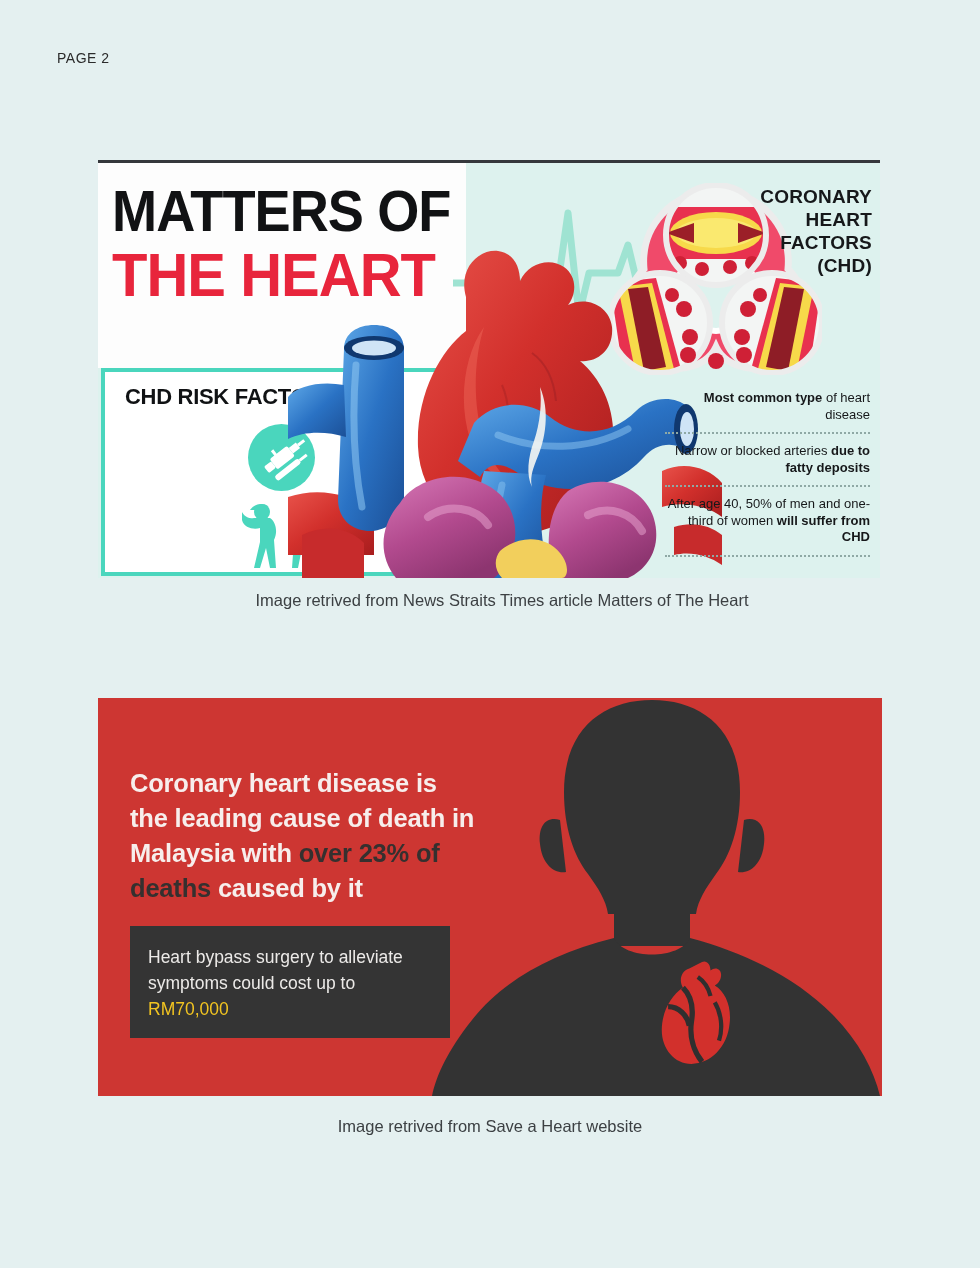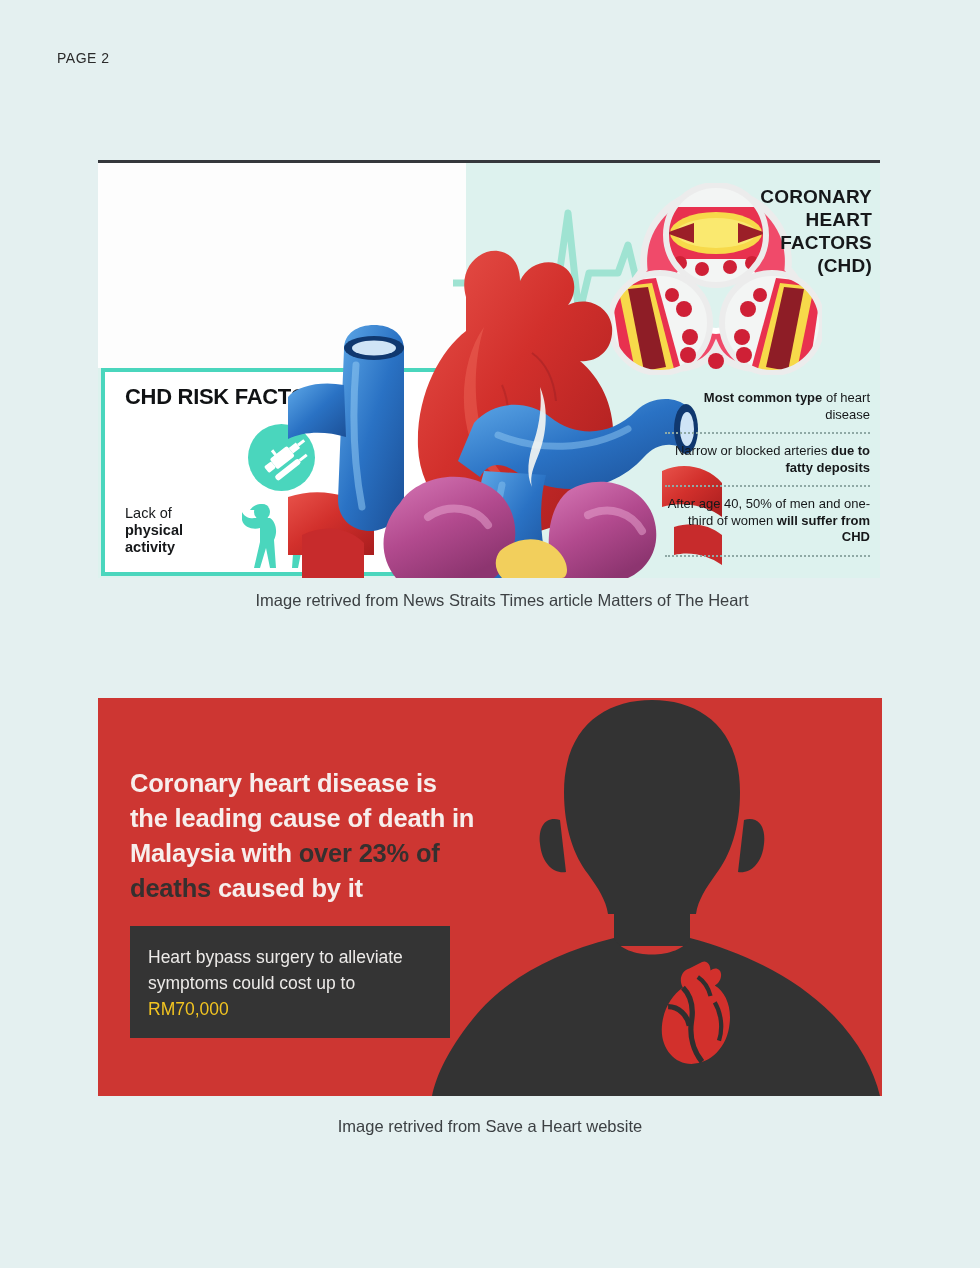"MATTERS OF" div.fig1-title { html: none -> <div> <div>MATTERS OF</div> <div>THE HEART</div> </div> }
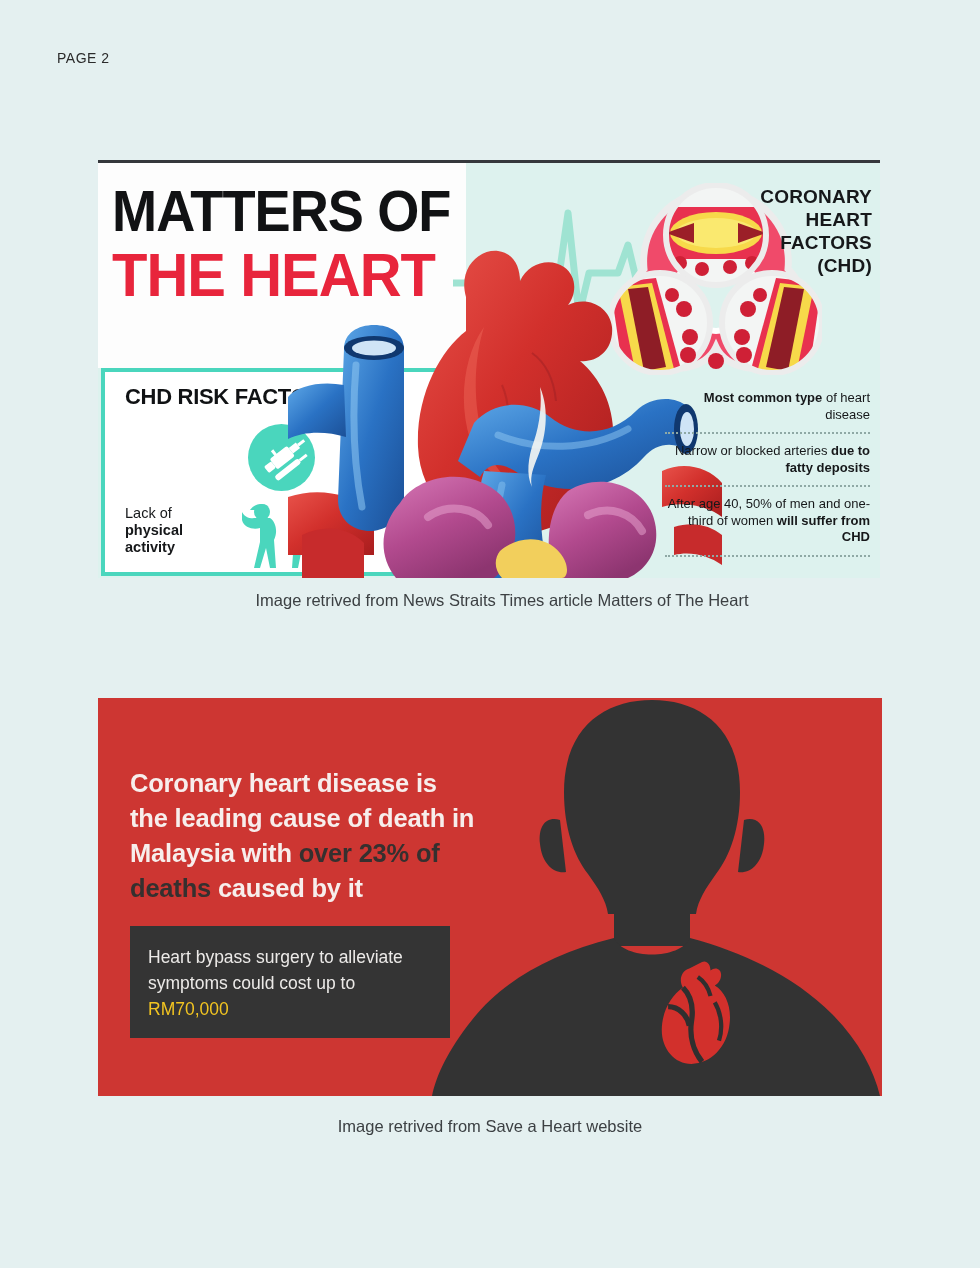"Lack of" div.risk-item { html: <div> <div>Lack of</div> <div>physical</div> <div>activity</div> </div> -> none }
